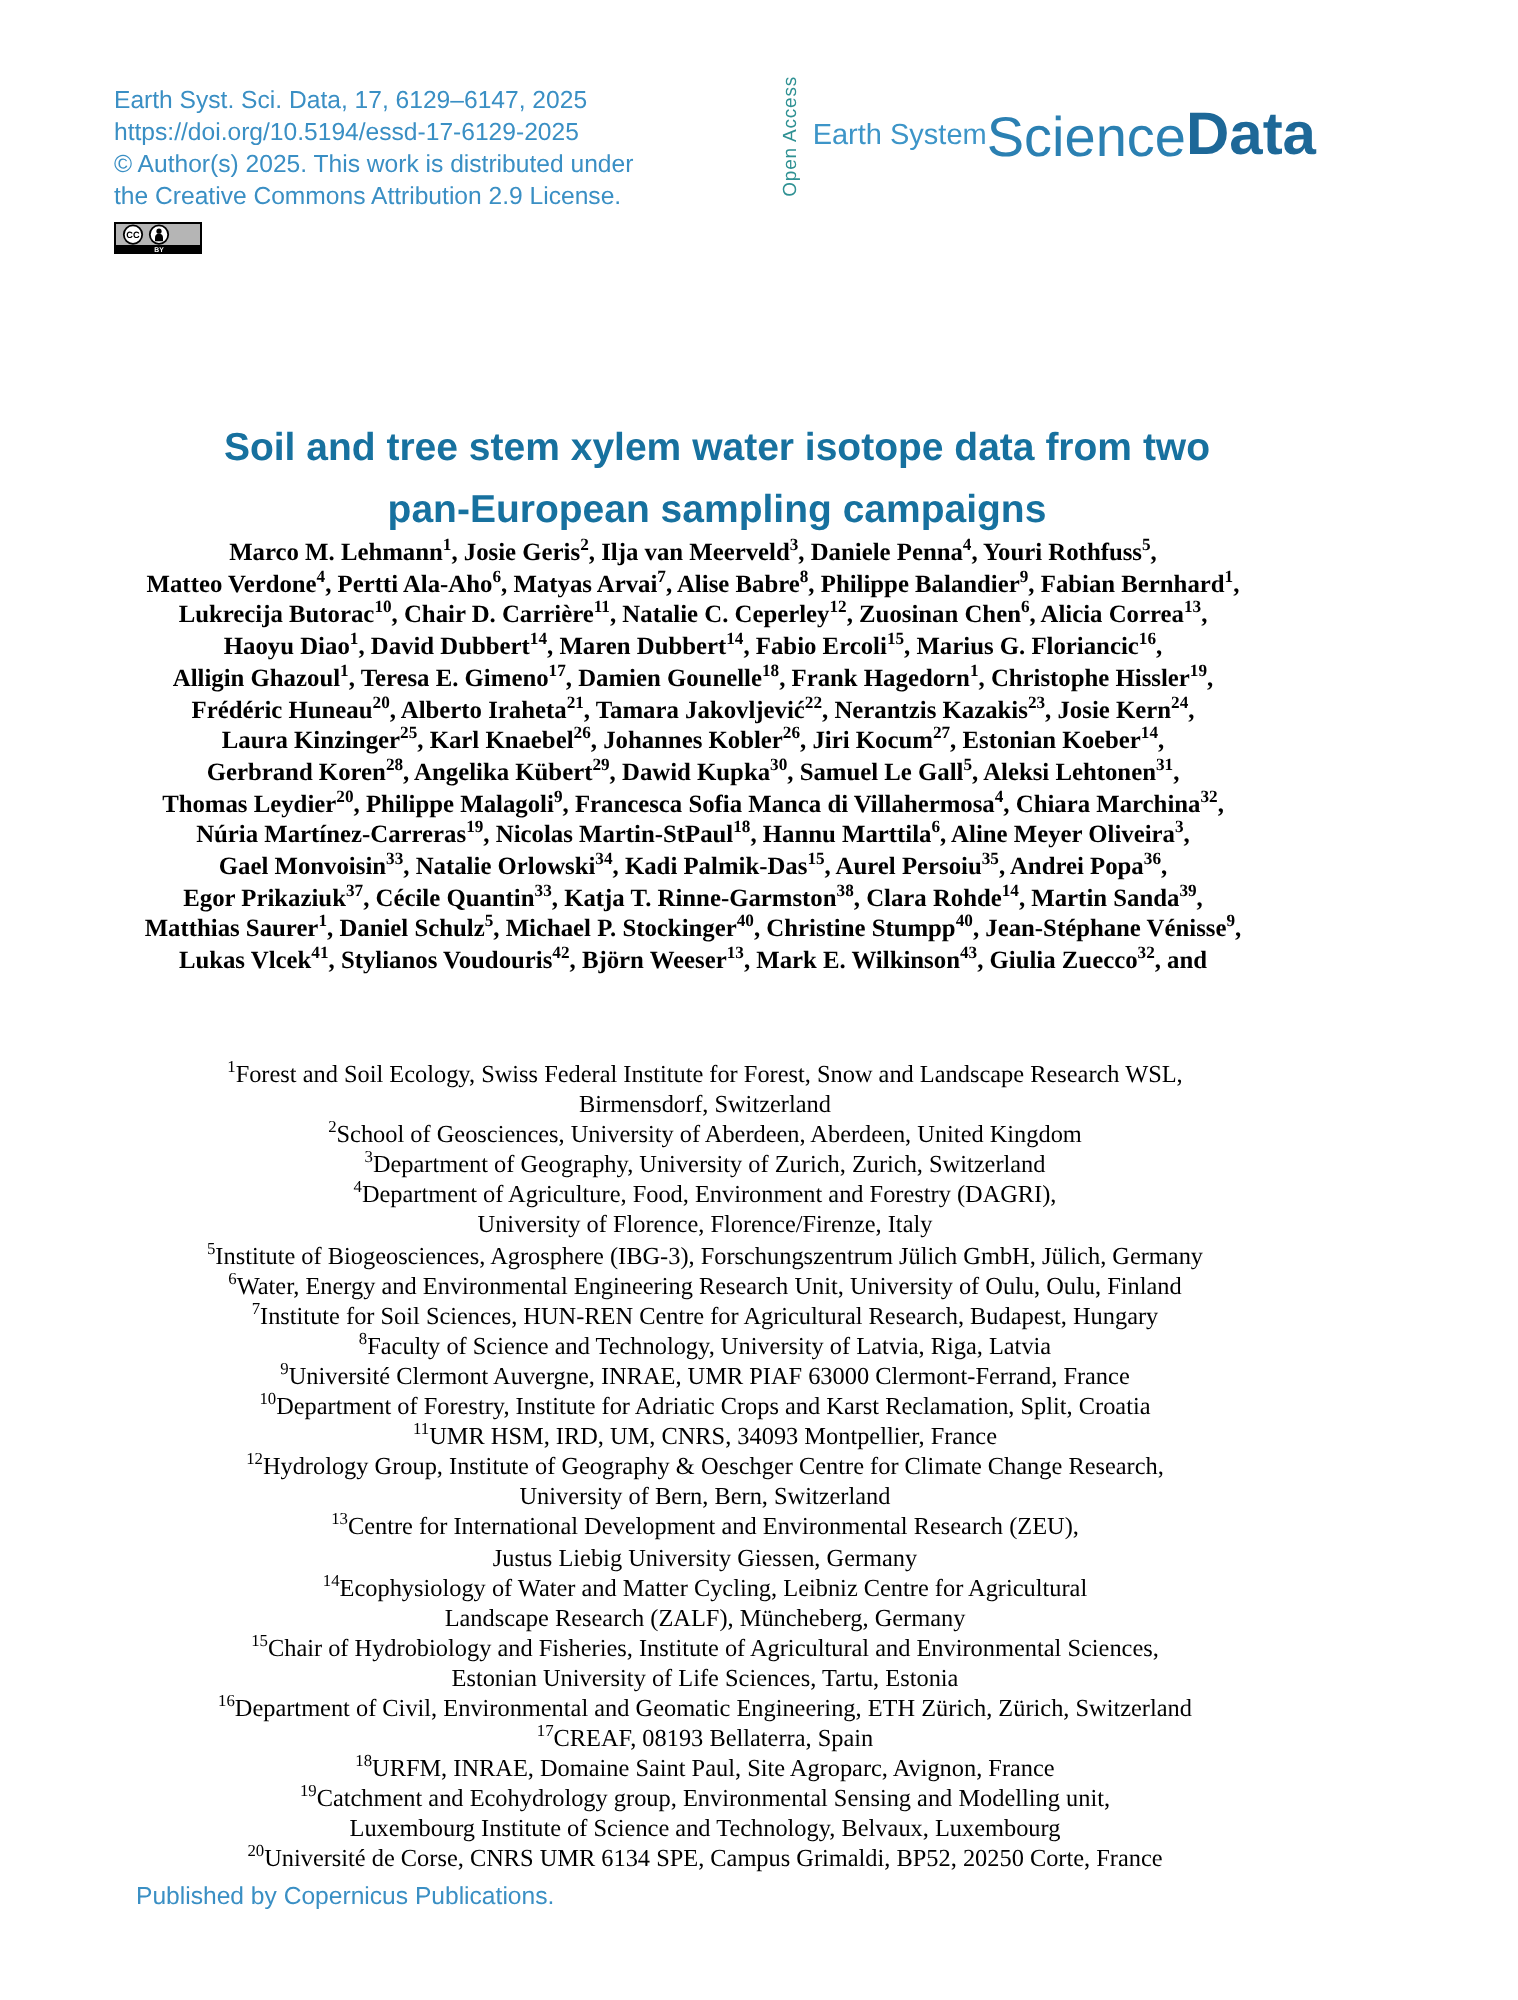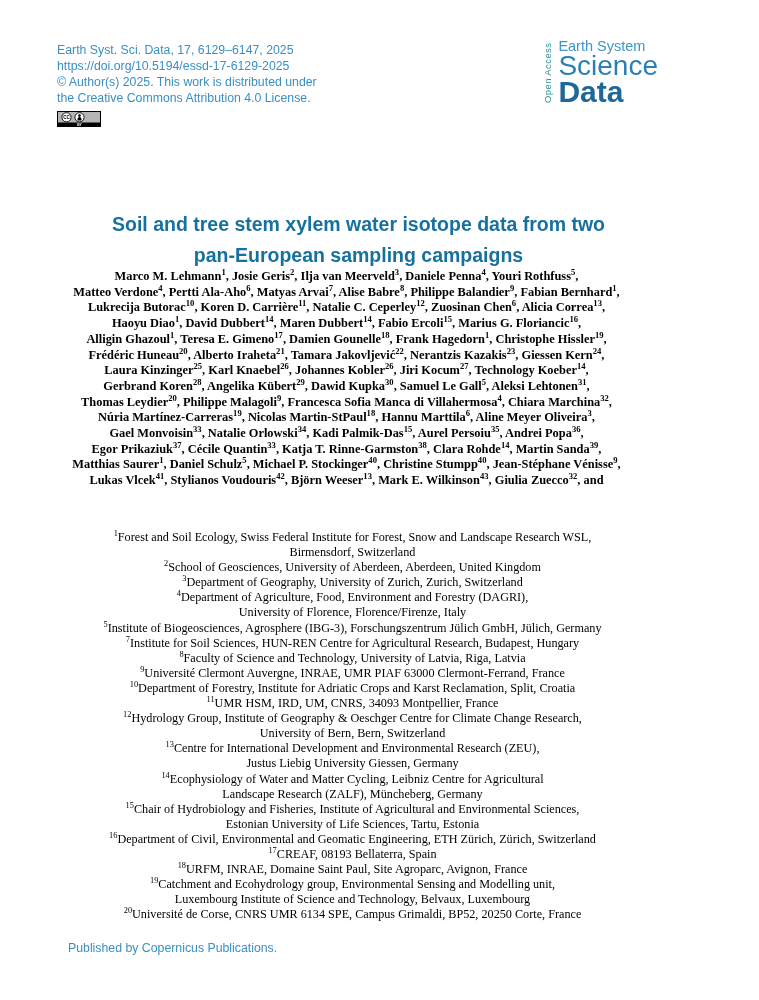"Earth System" .logo-lines { align-items: flex-start -> center; flex-direction: column -> row }
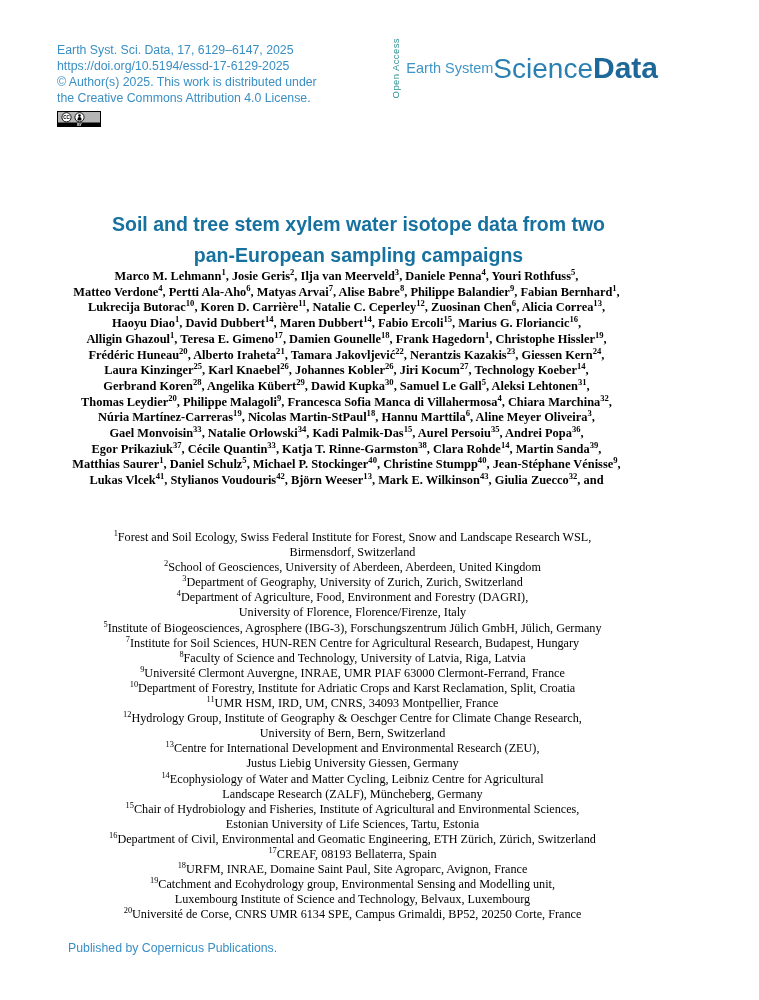"the Creative Commons Attribution 4.0" div { text: 4.0 -> 2.9 }
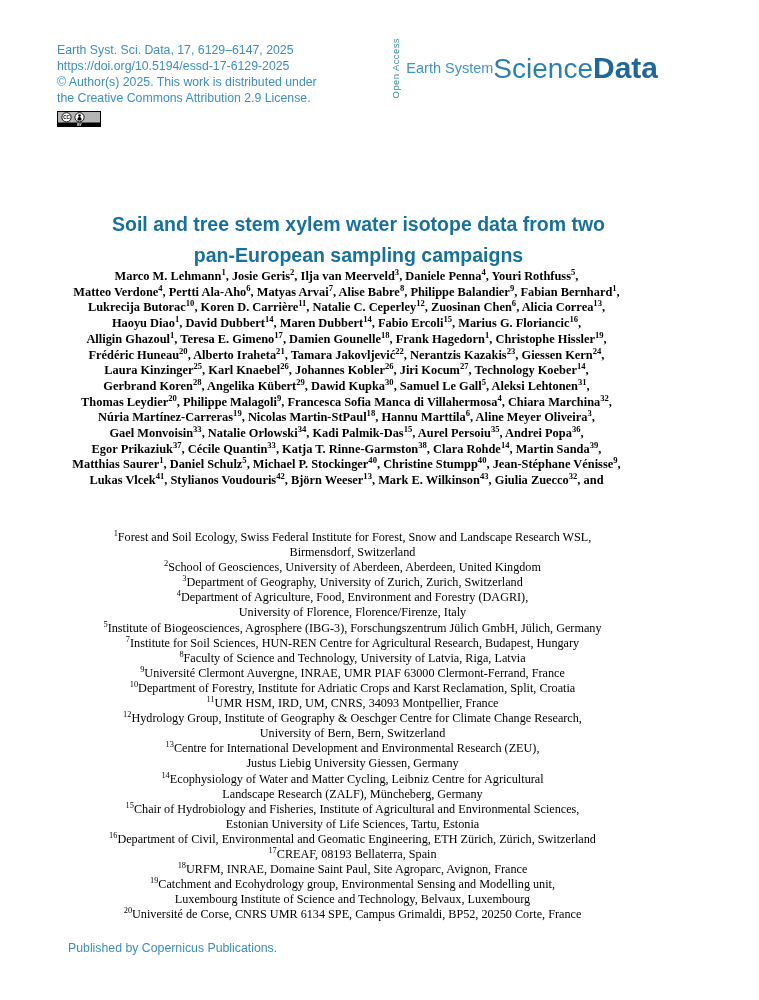"Koren D. Carrière" span { text: Koren -> Chair }
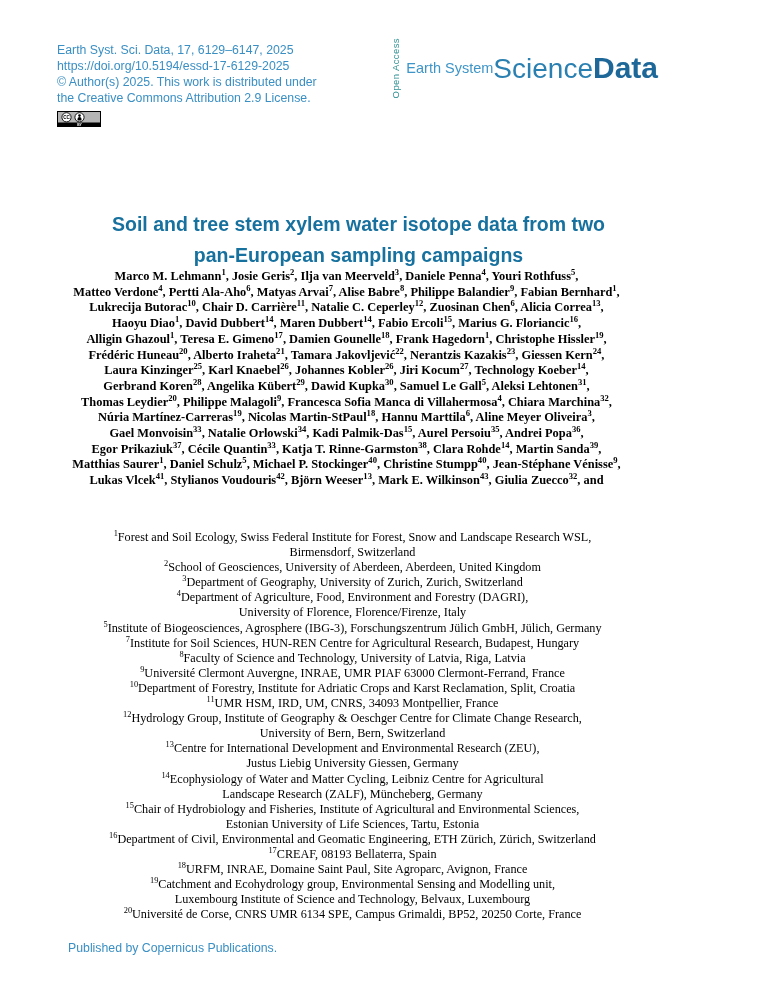"Giessen Kern" span { text: Giessen -> Josie }
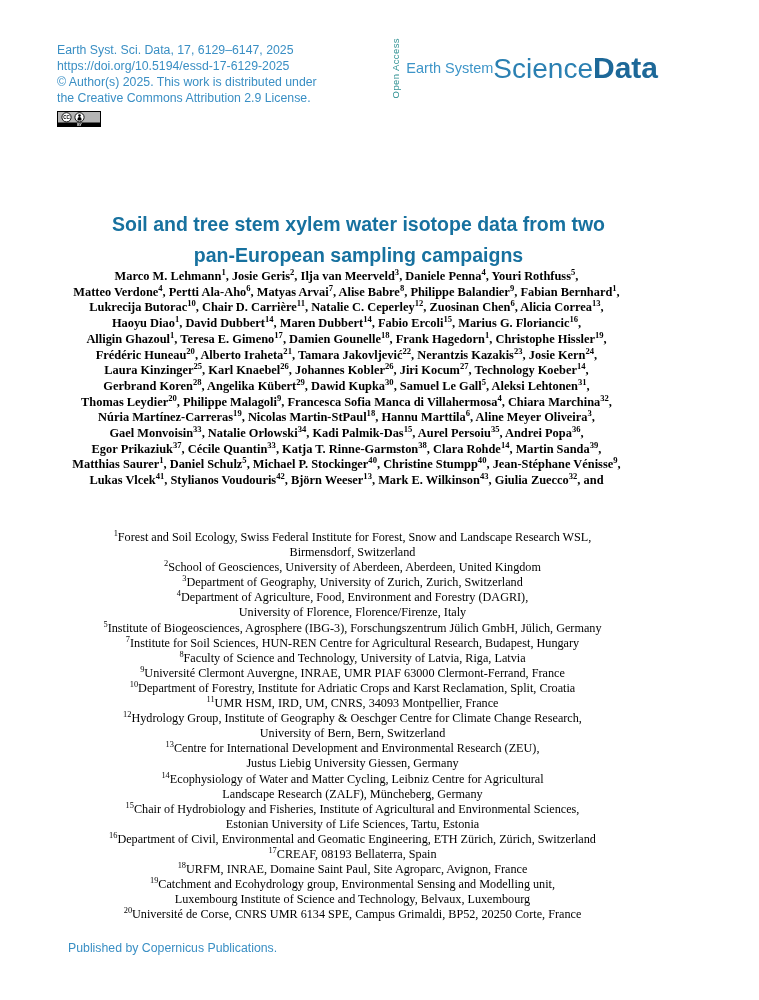"Technology Koeber" span { text: Technology -> Estonian }
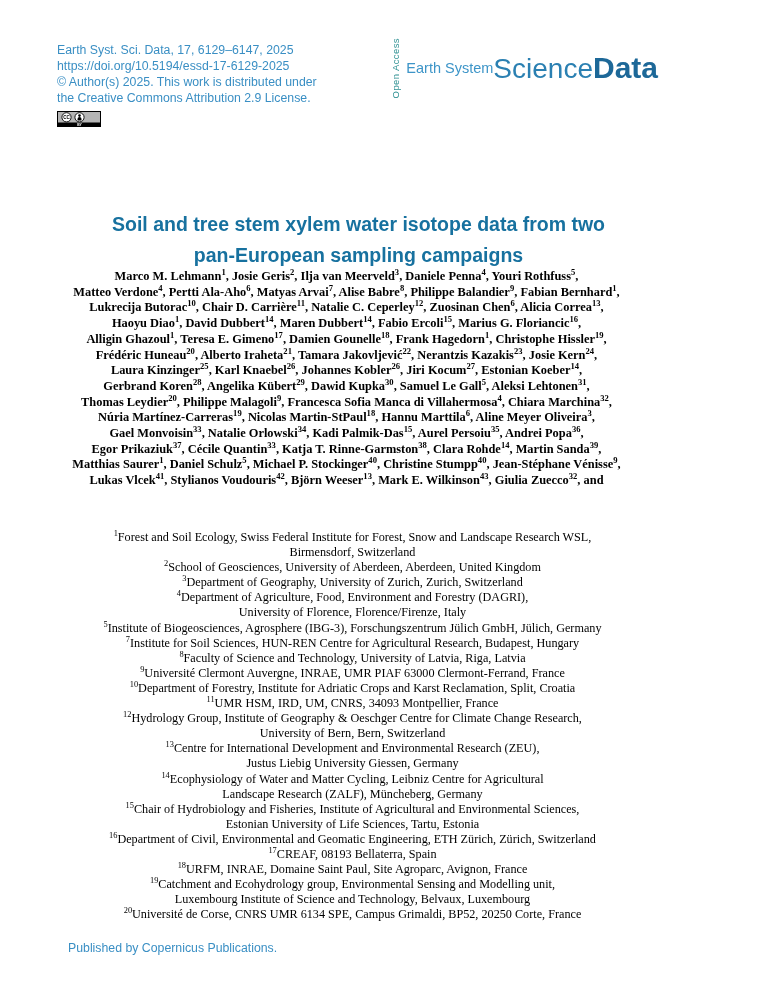"6Water, Energy and Environmental" div { html: none -> <div><sup>6</sup><span>Water, Energy and Environmental Engineering Research Unit, University of Oulu, Oulu, Finland</span></div> }
